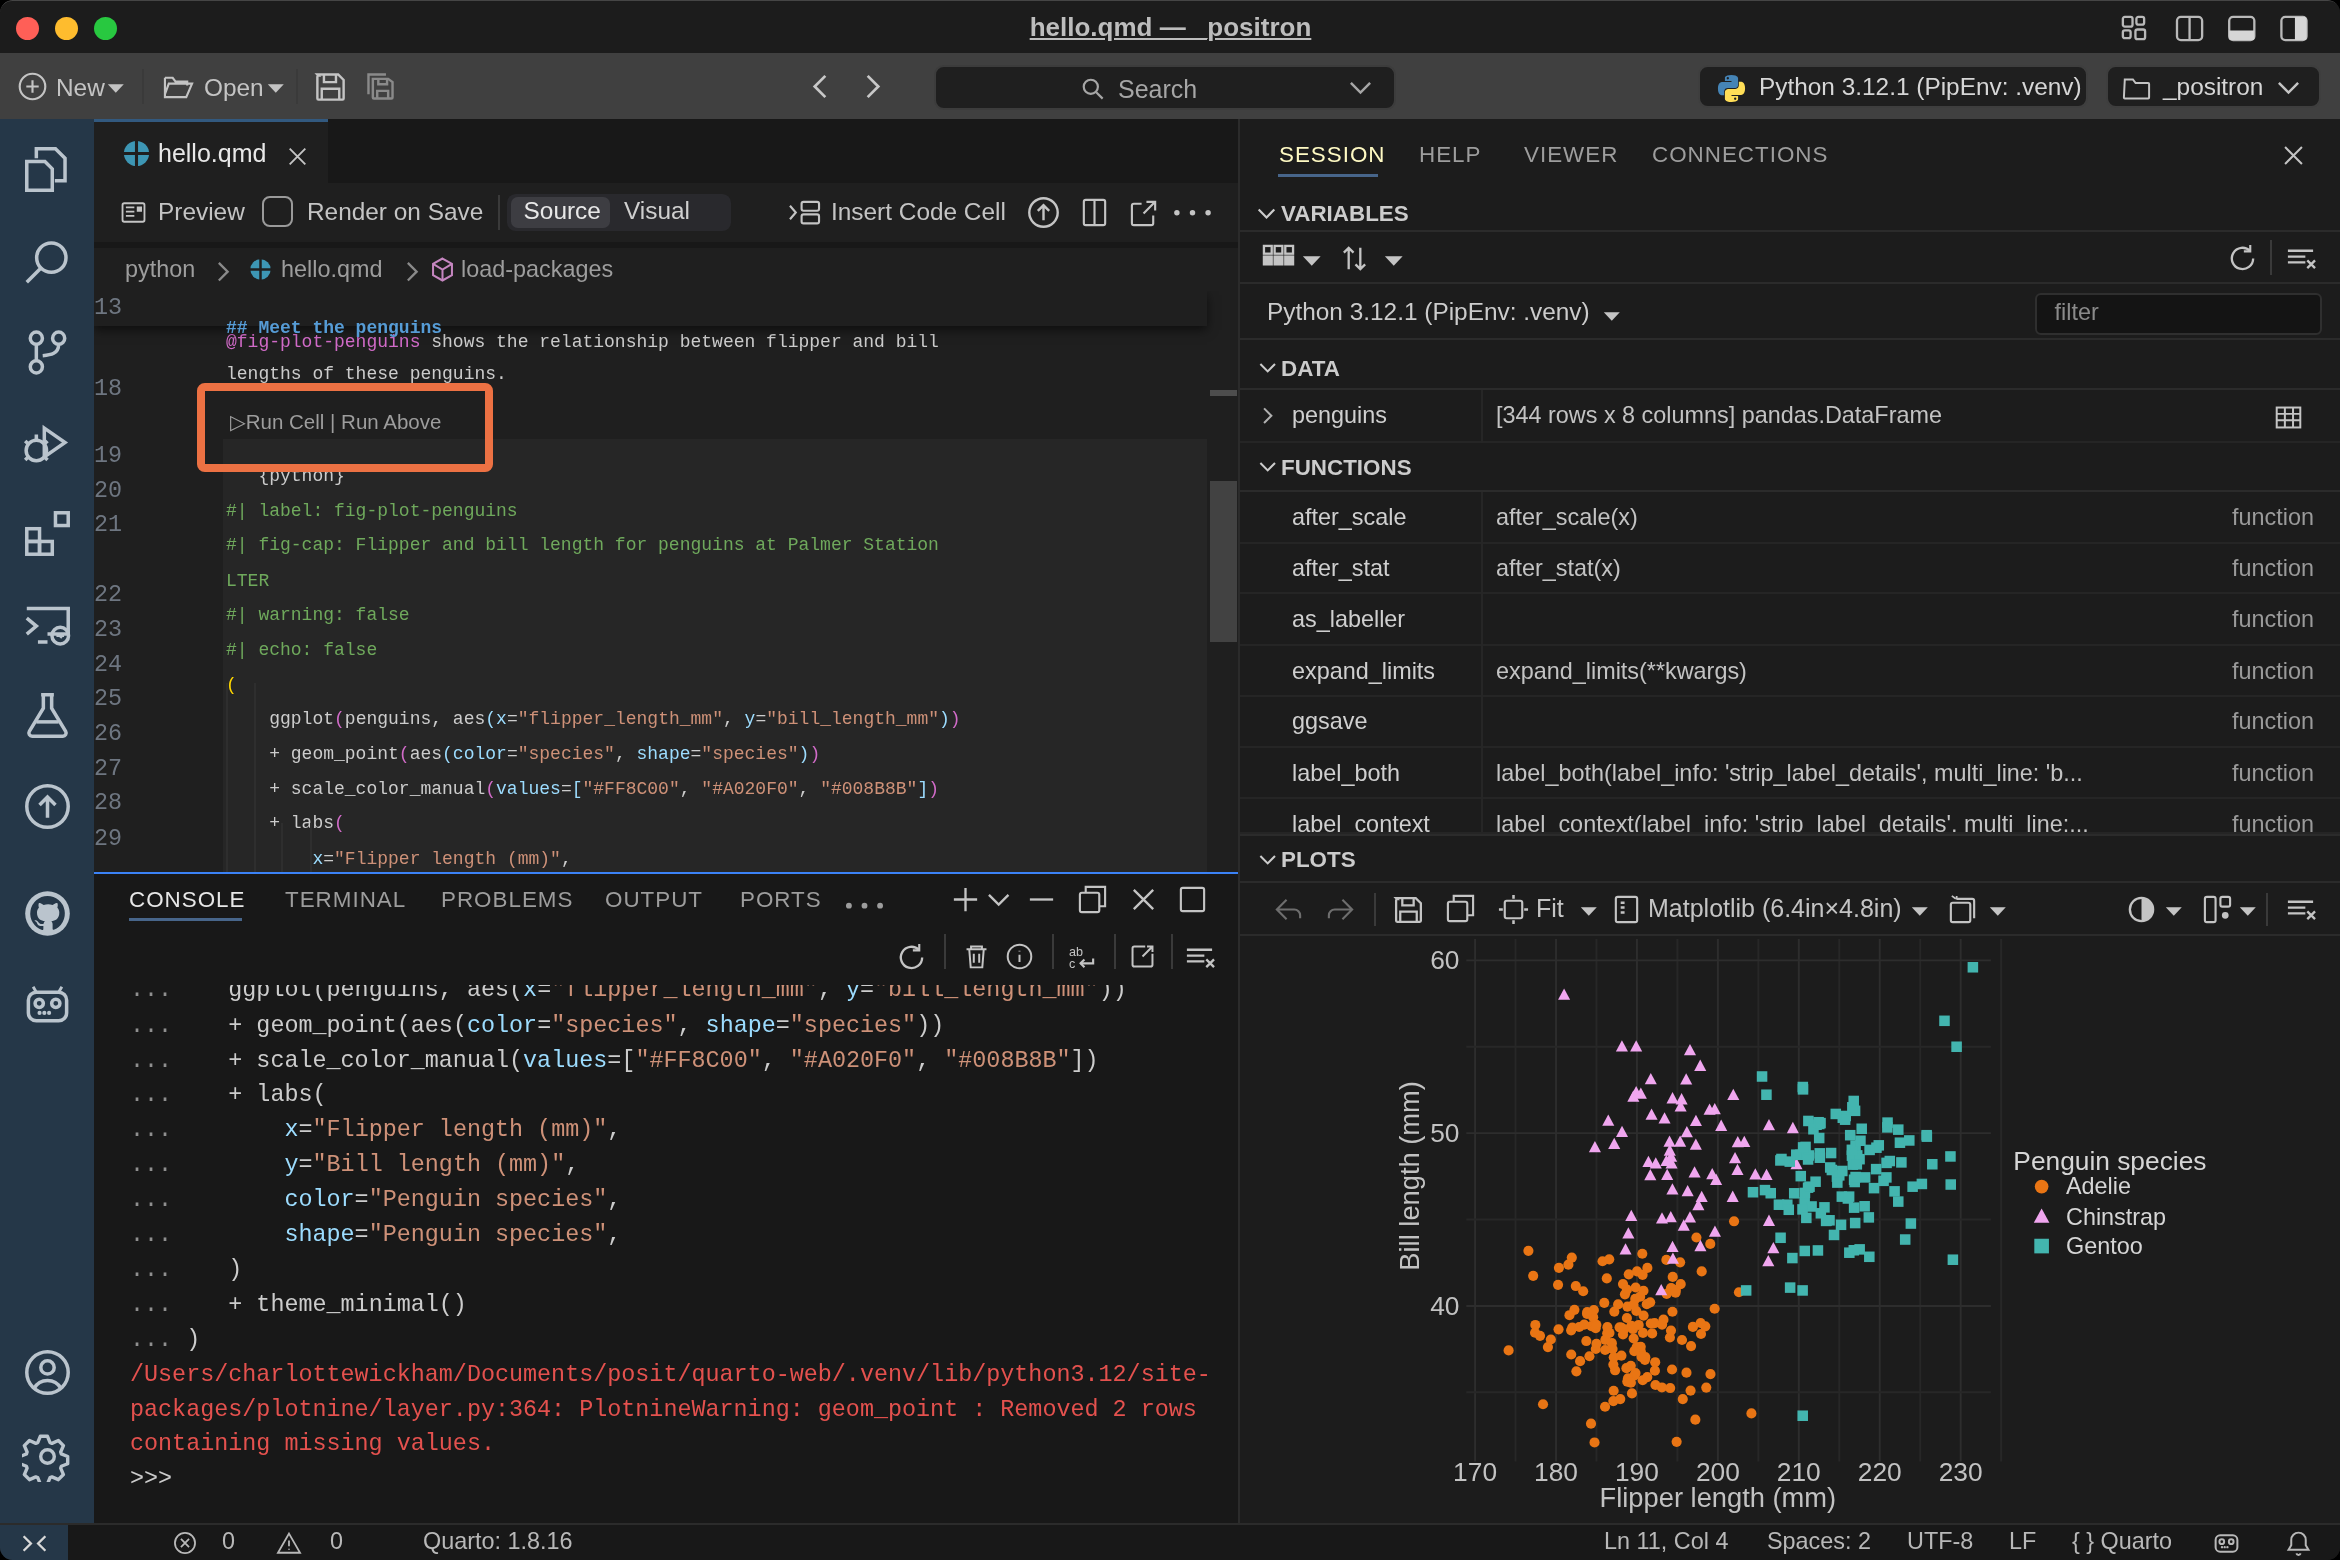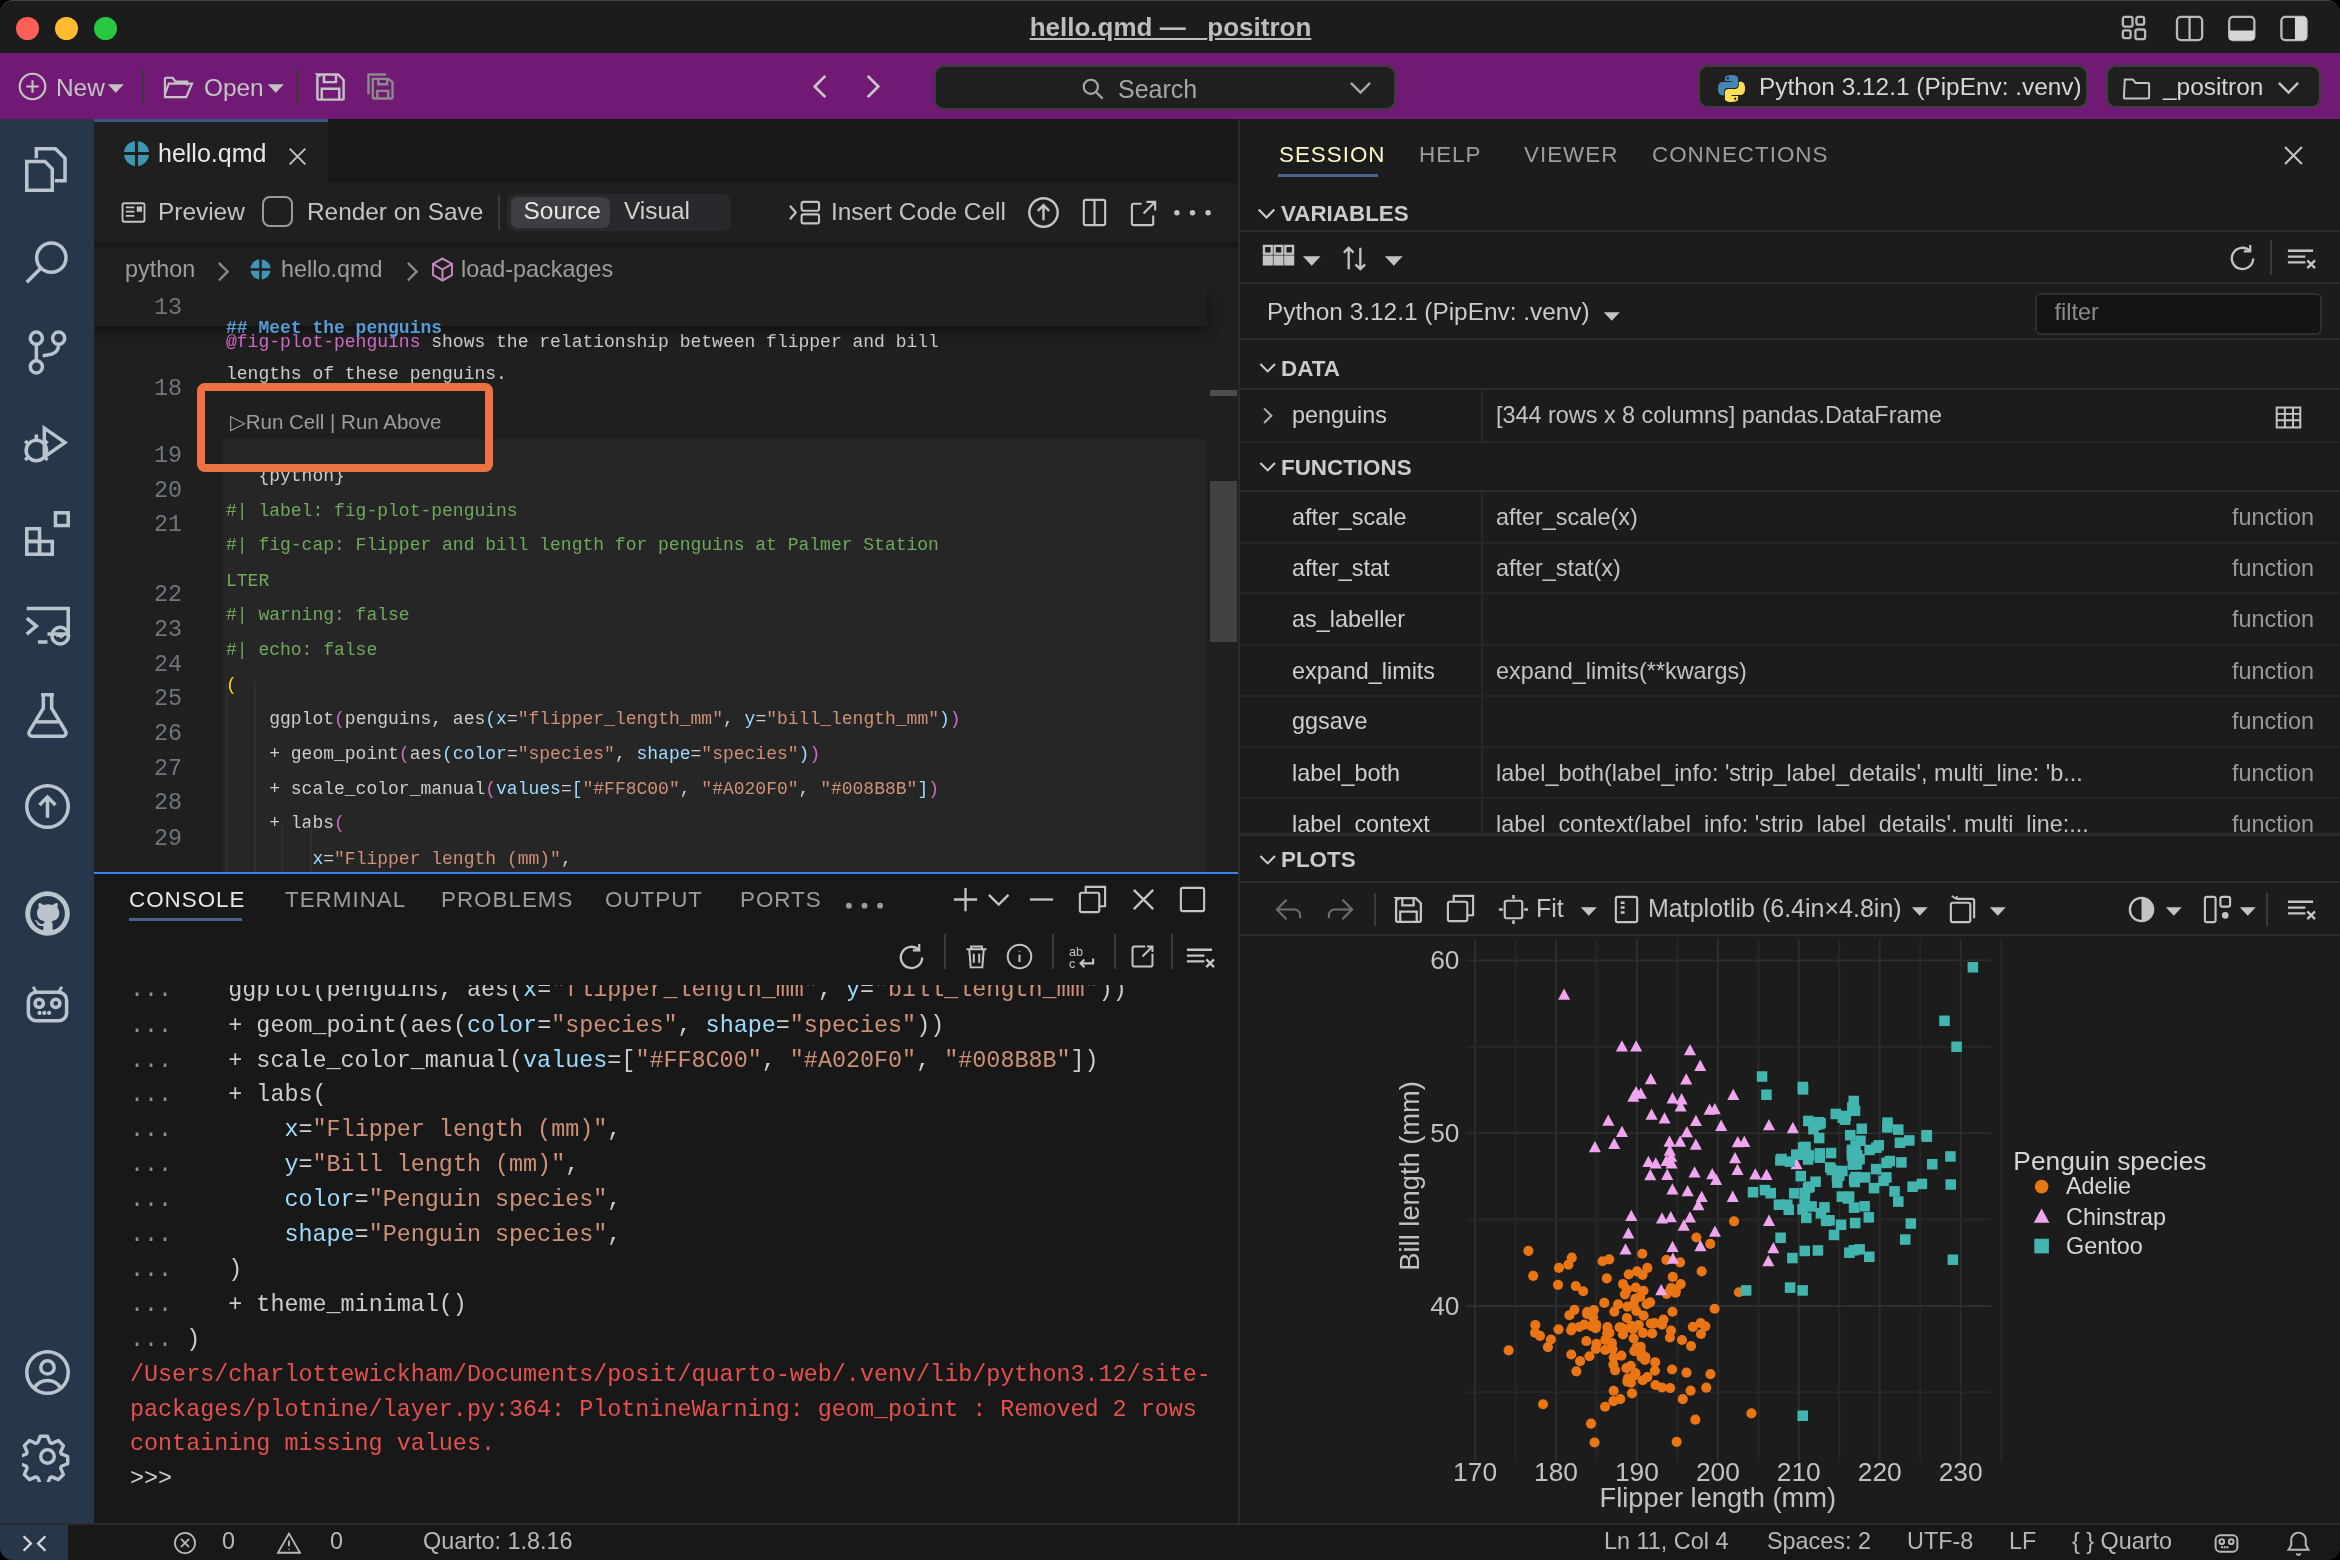"New" #toolbar { background: #701a75 -> #404040 }
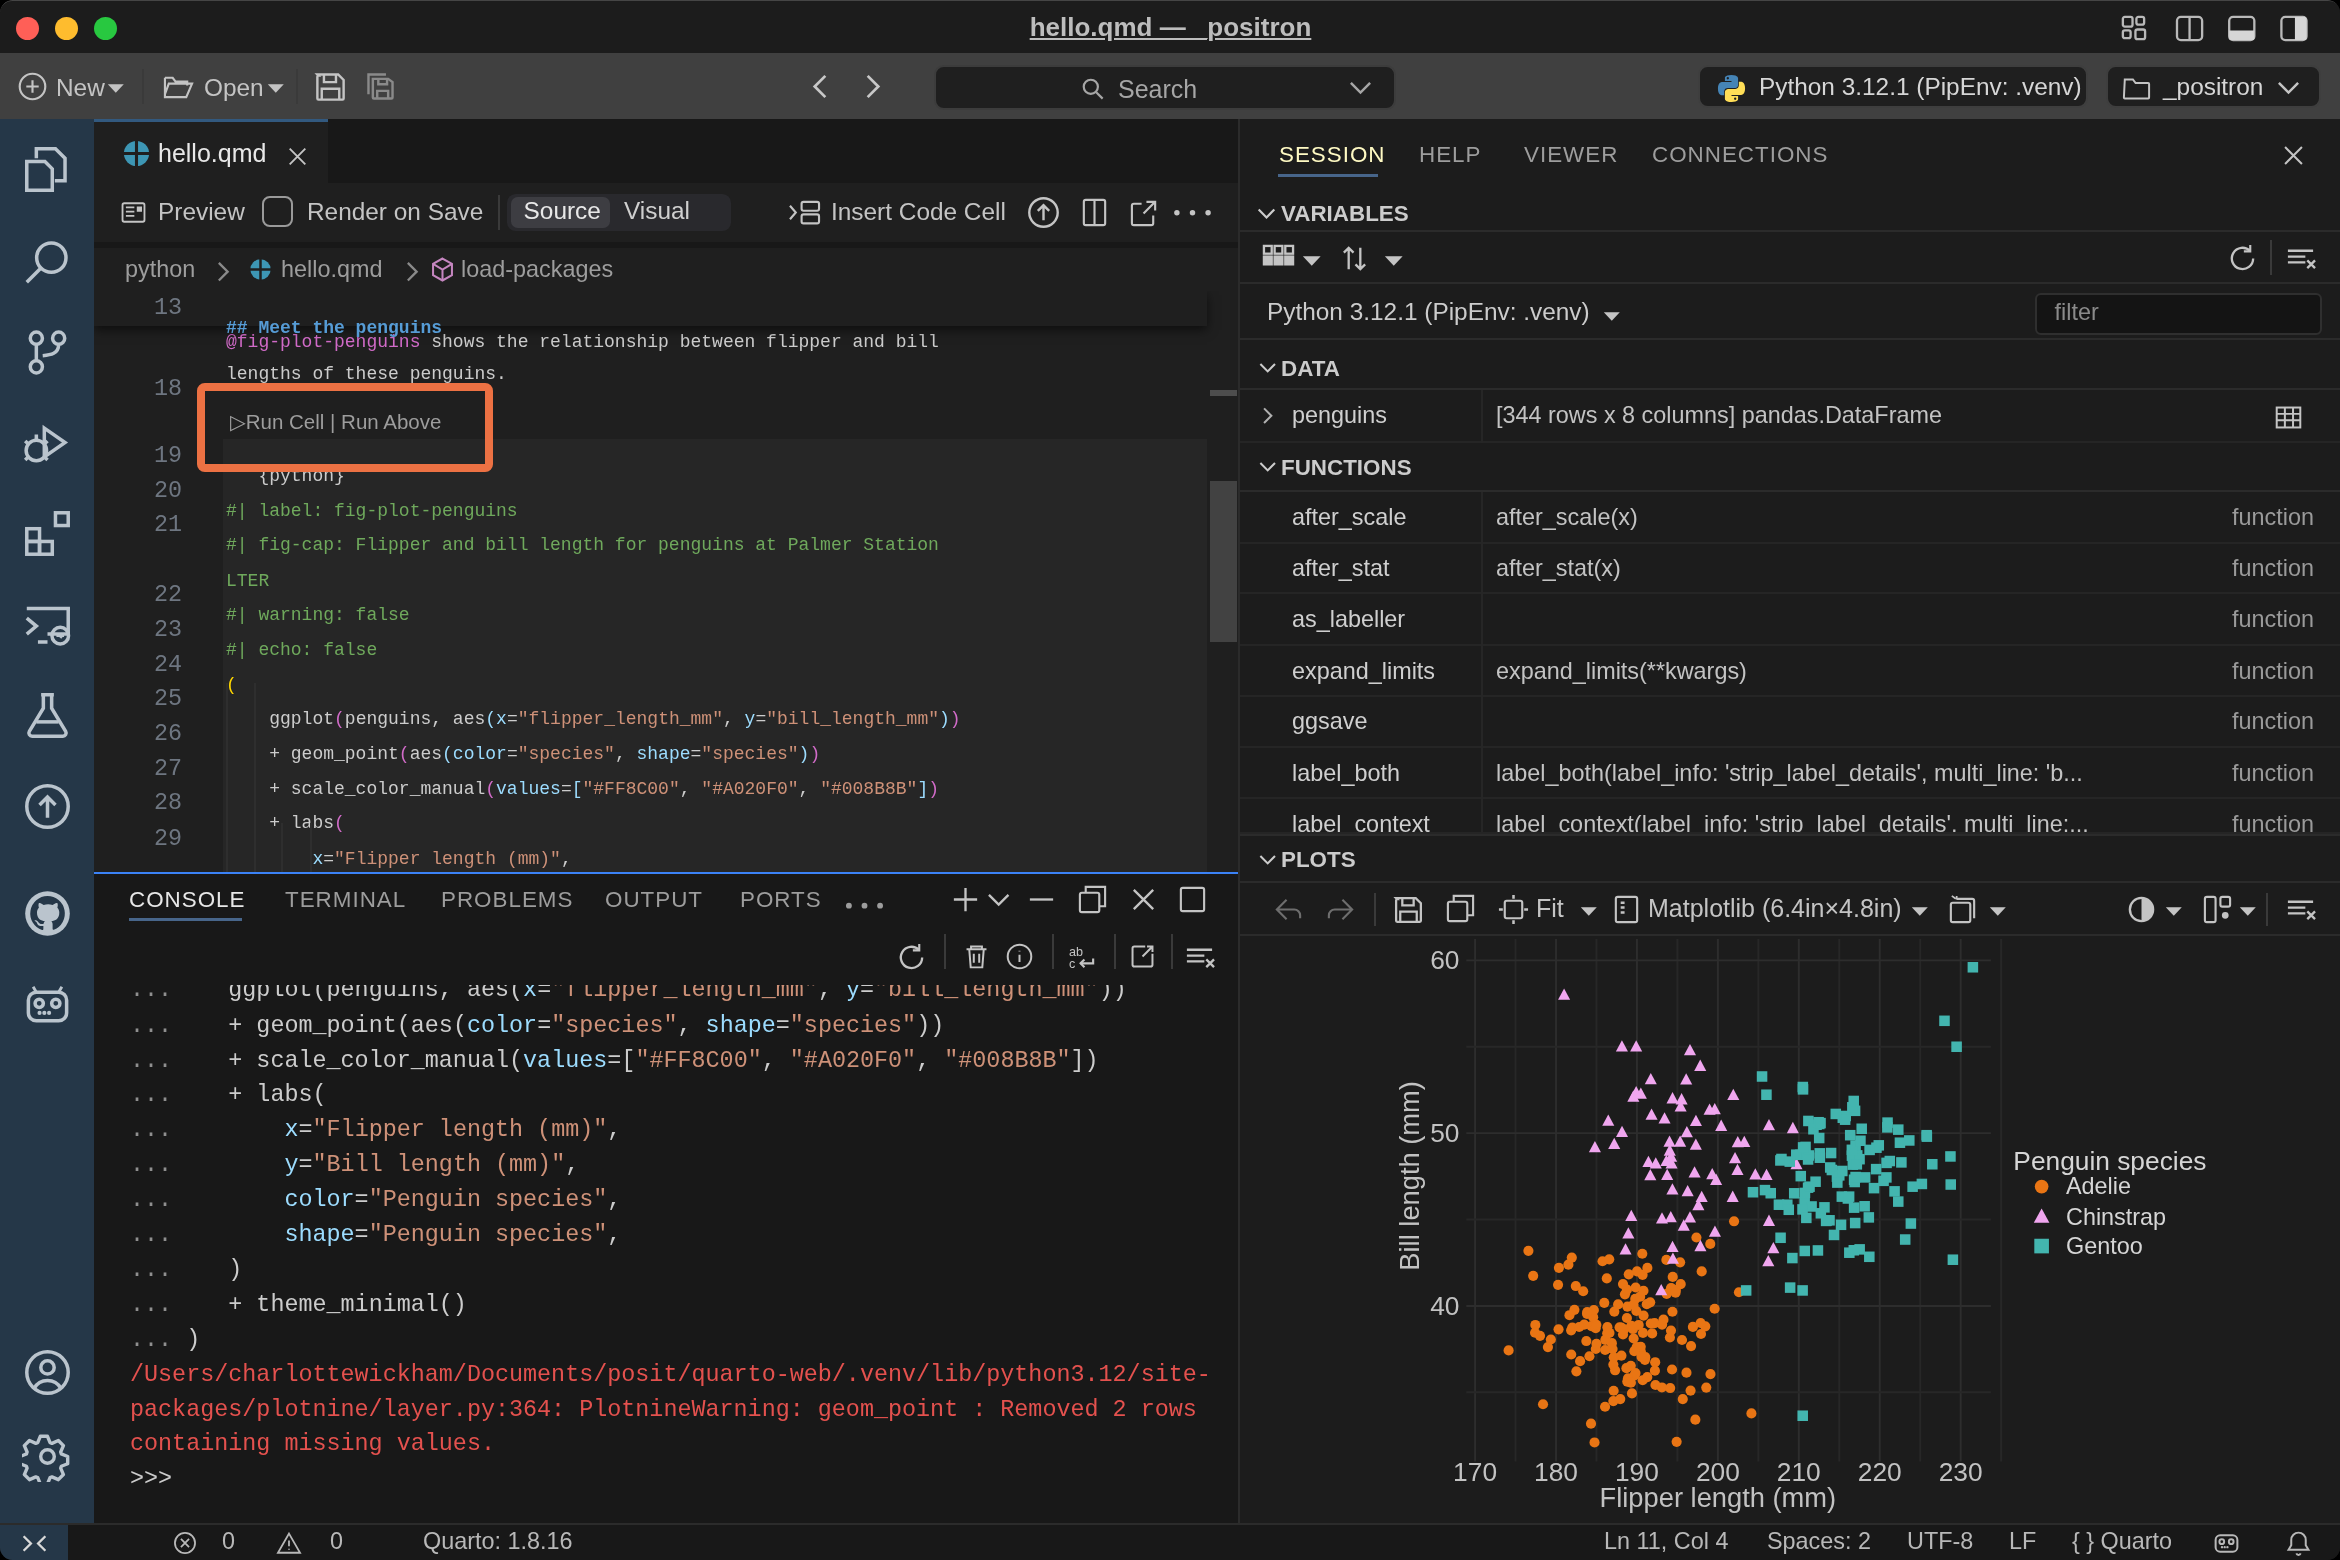"13" .ln { text-align: right -> none }
